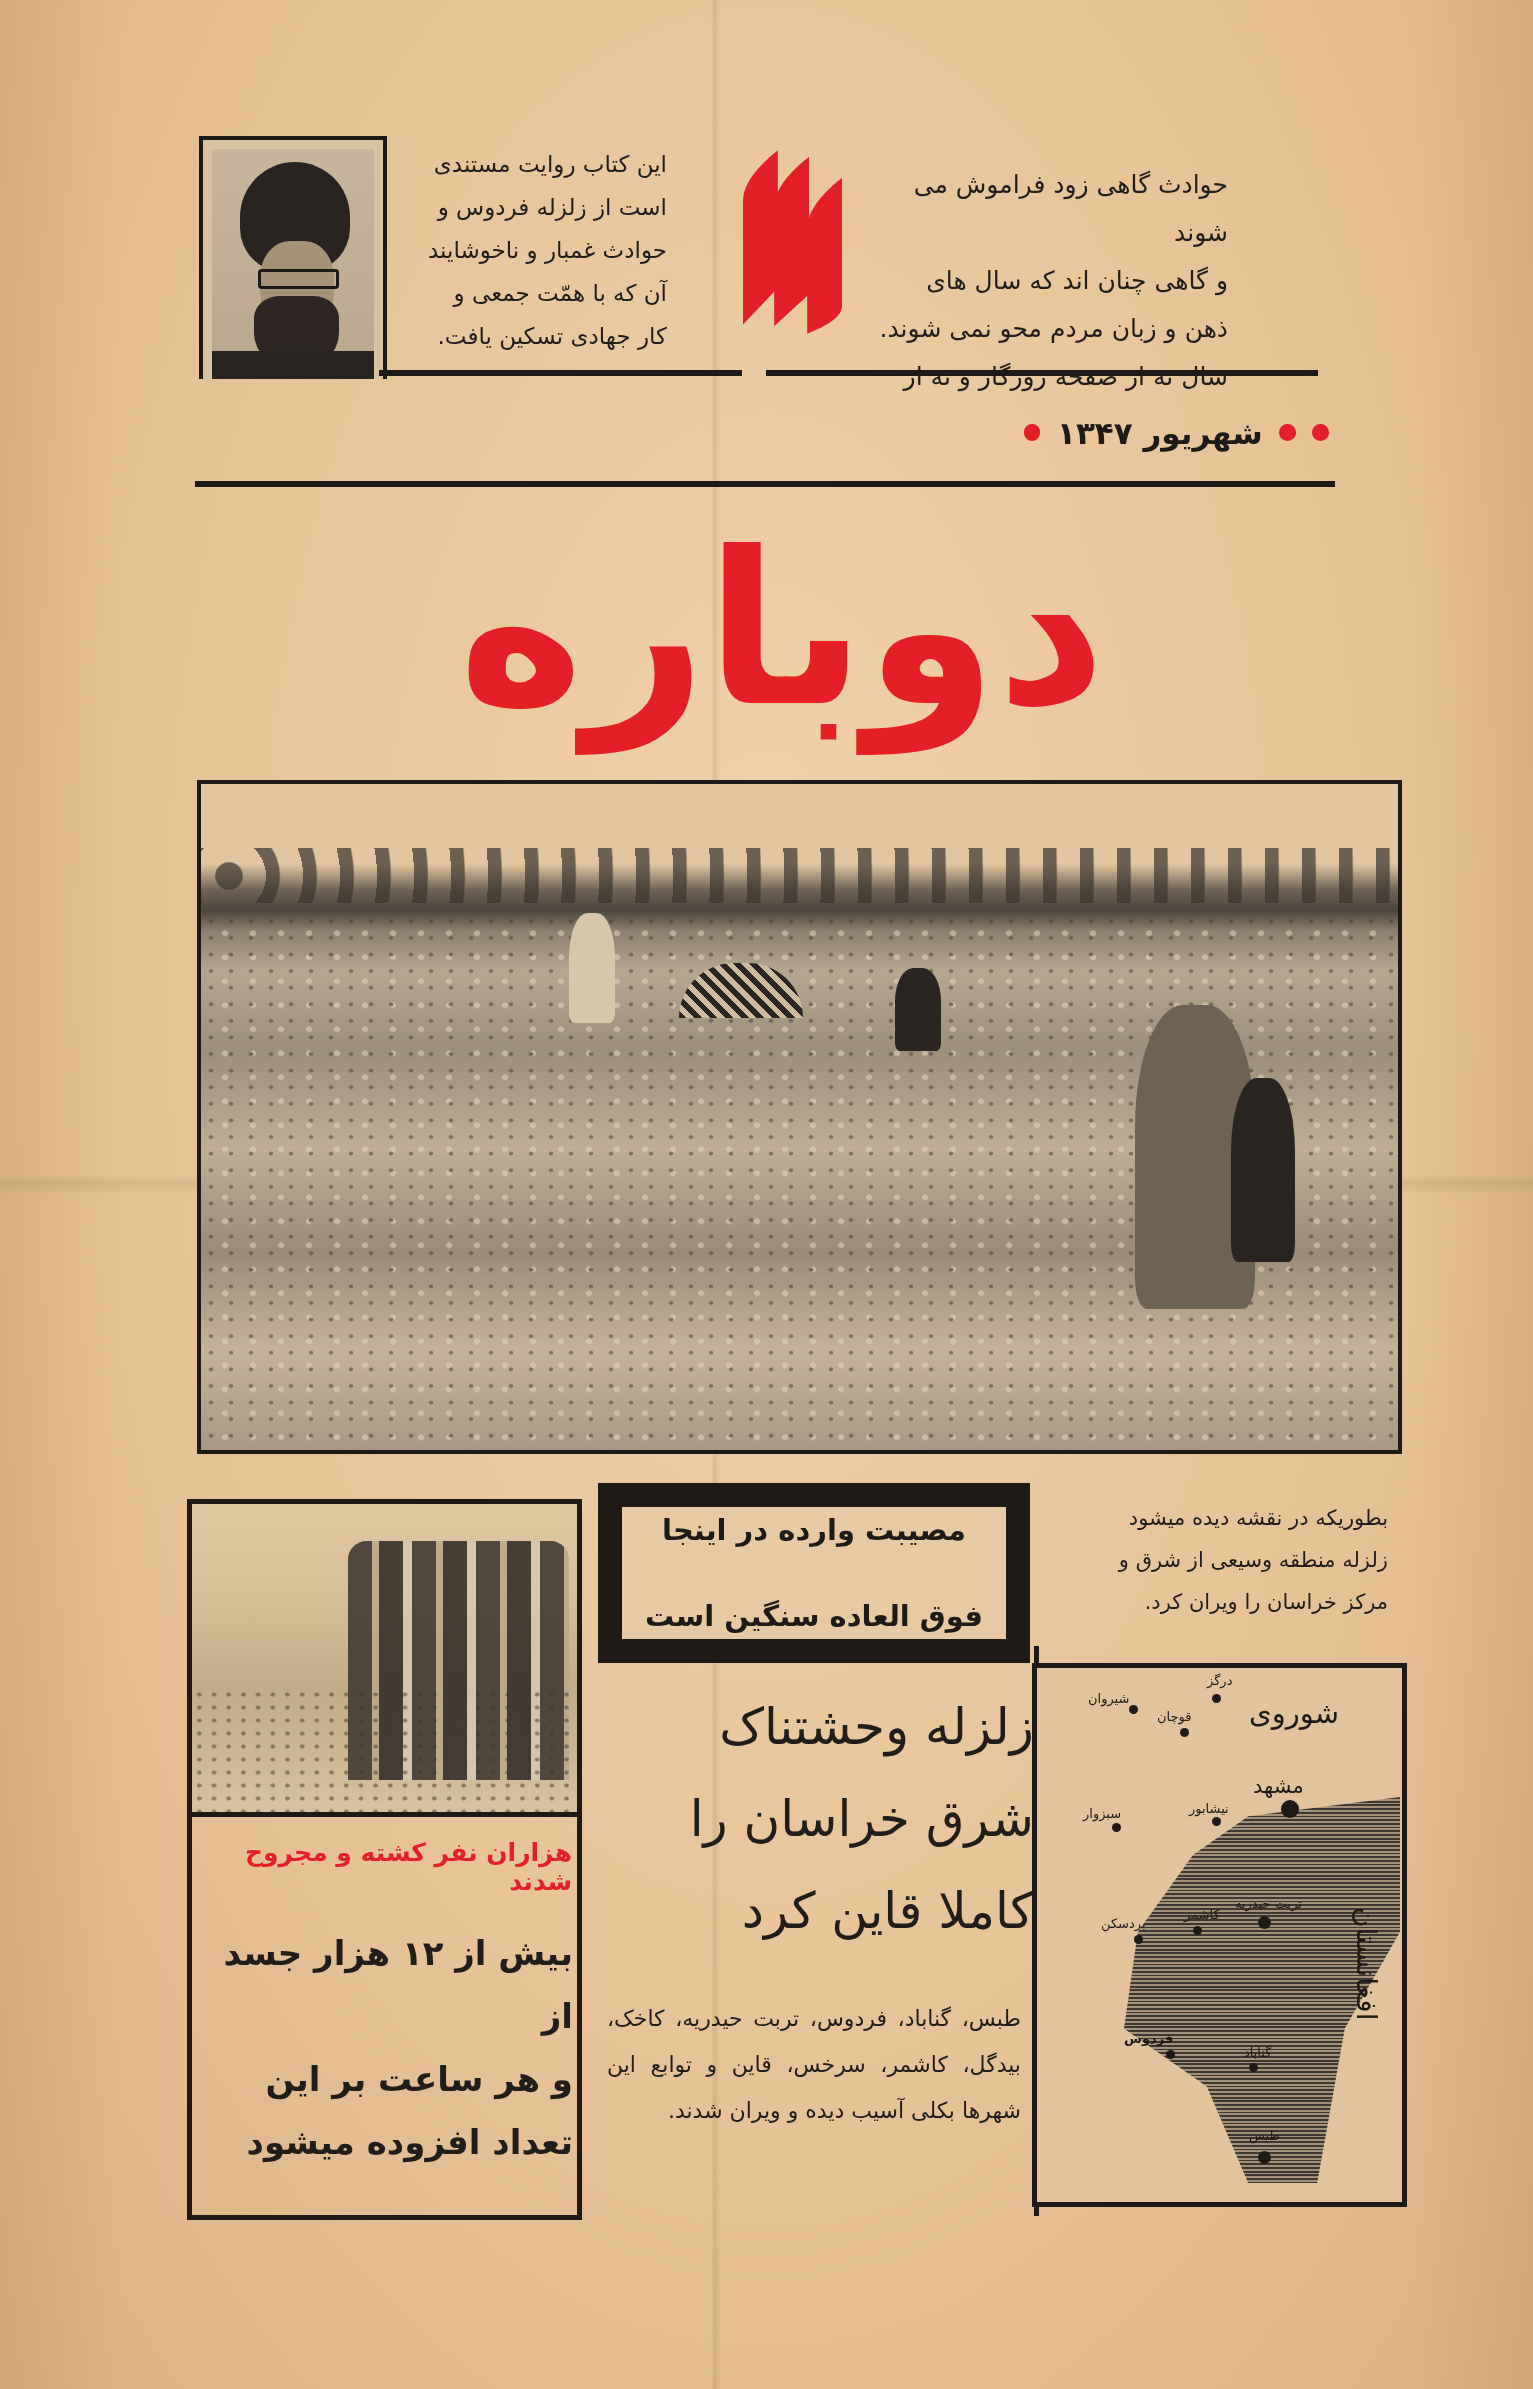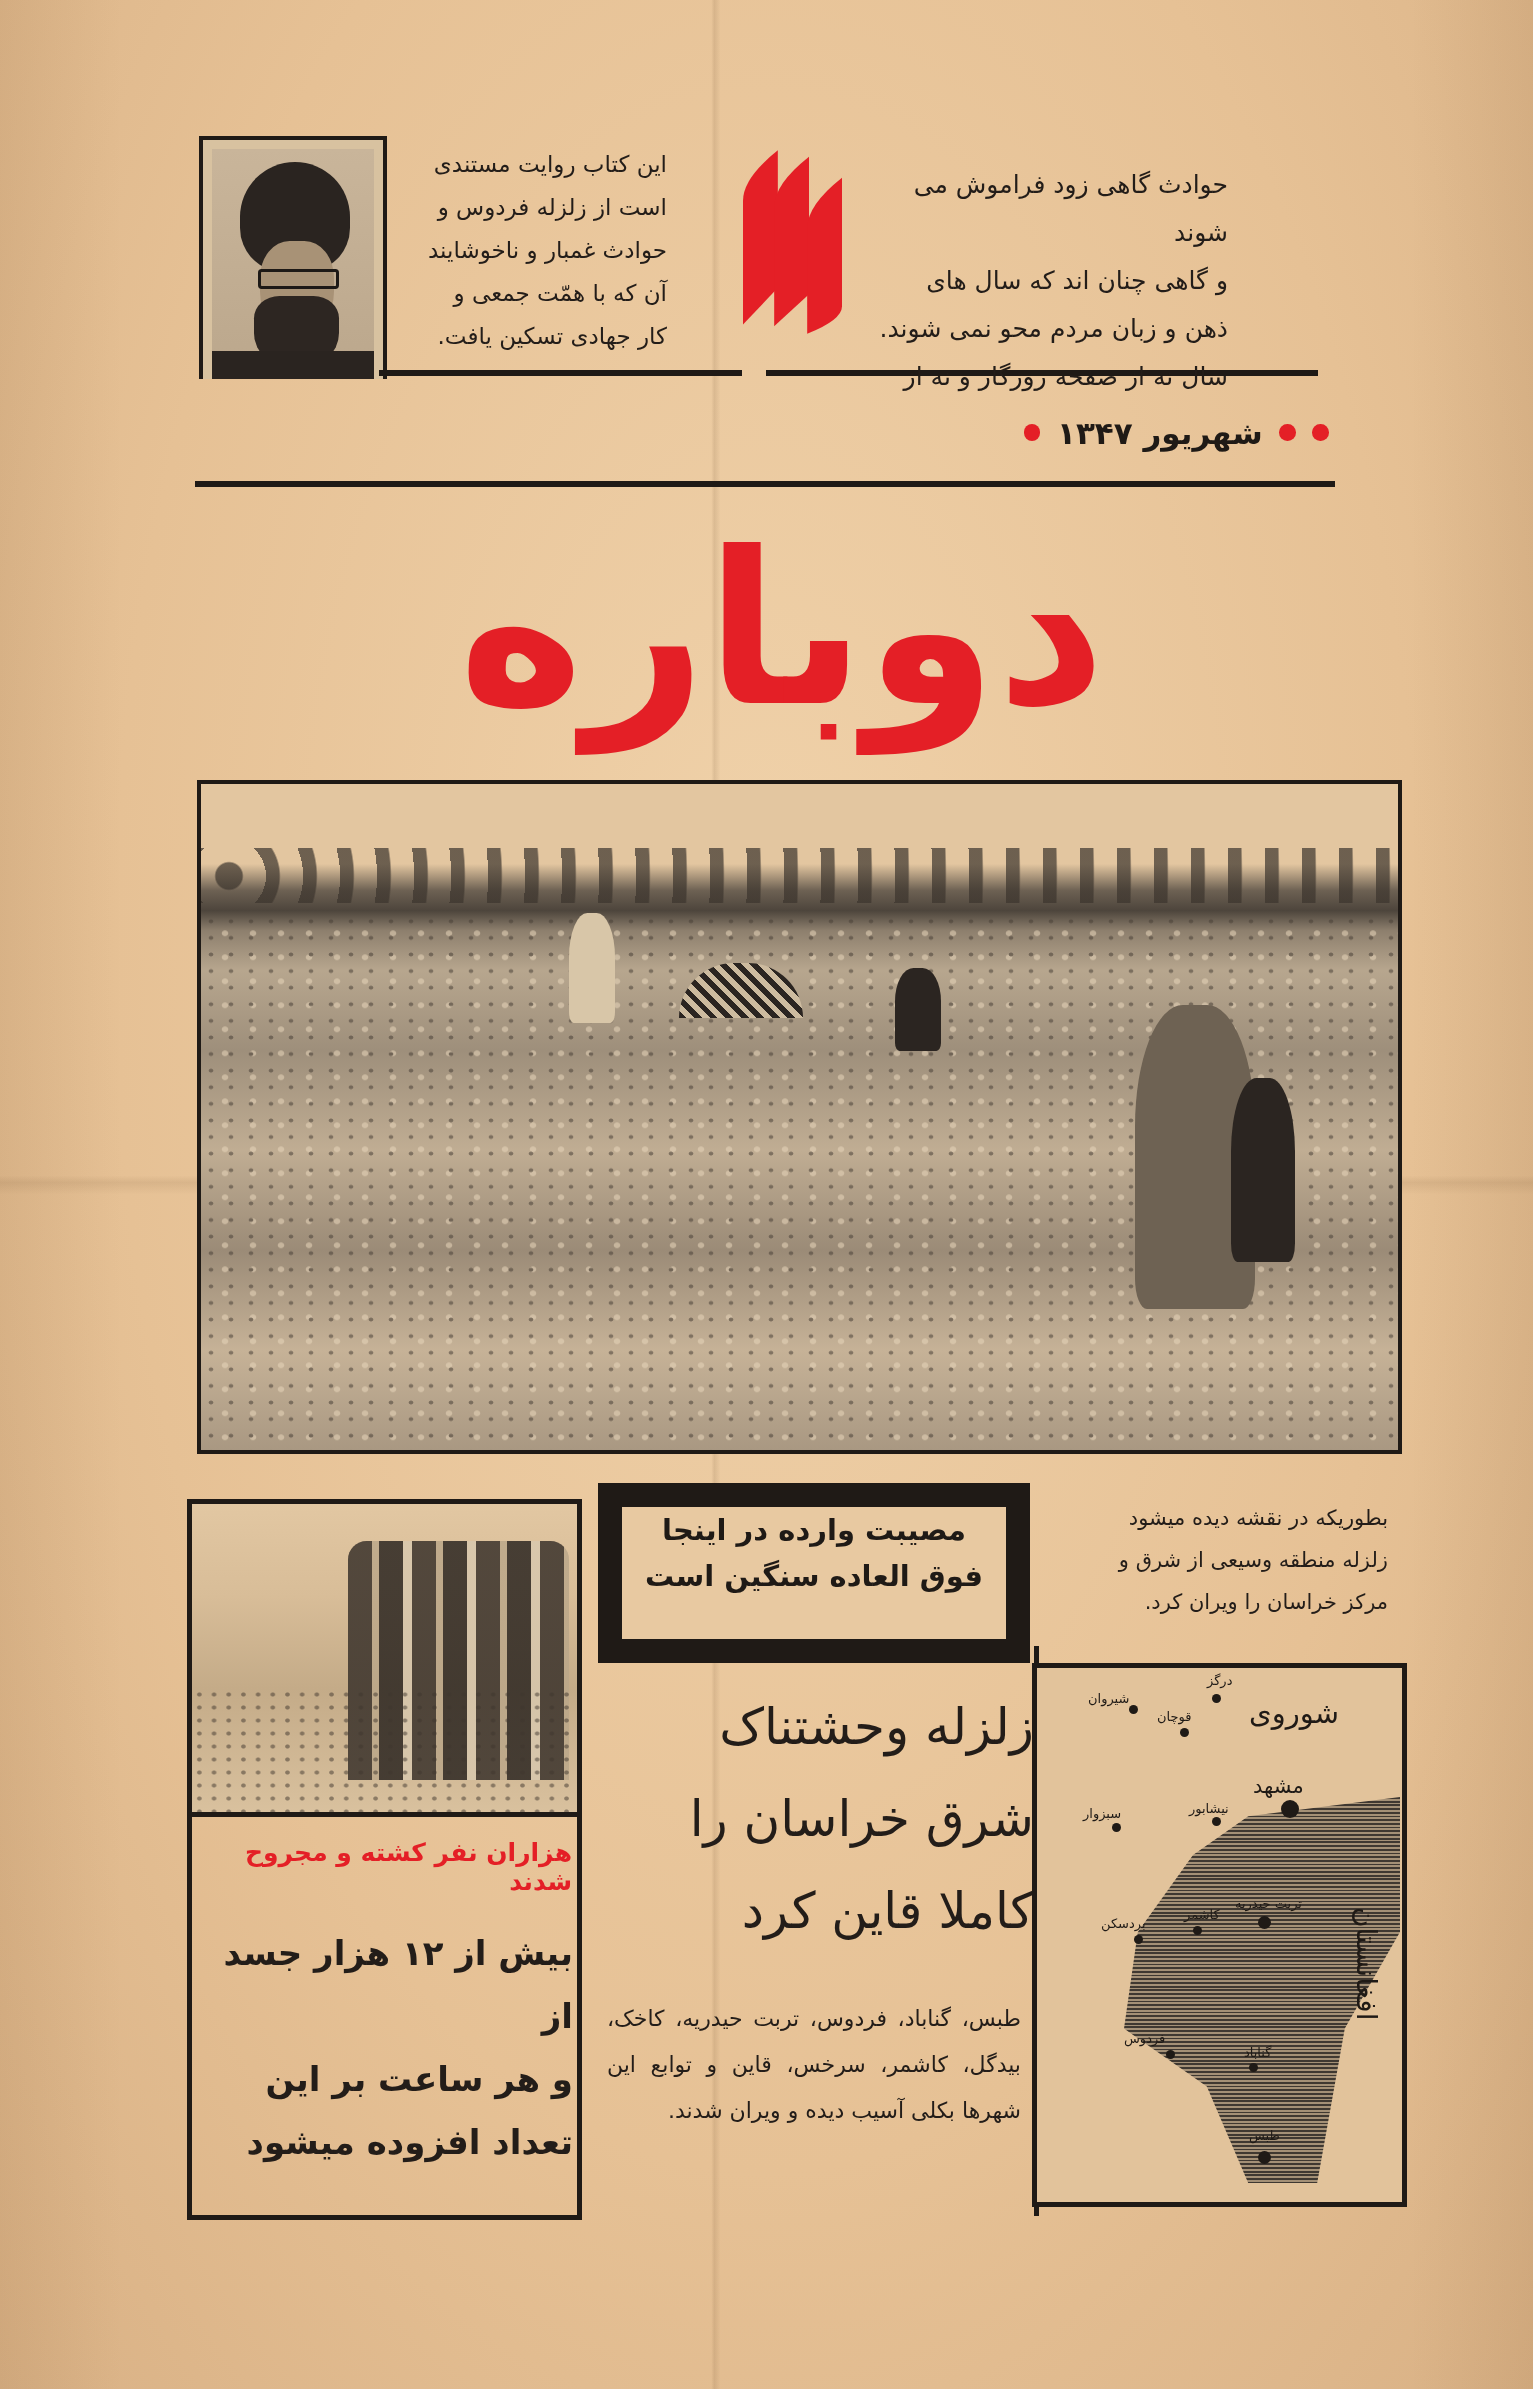"مصیبت وارده در اینجا" #calamity-inner { justify-content: flex-start -> space-between }
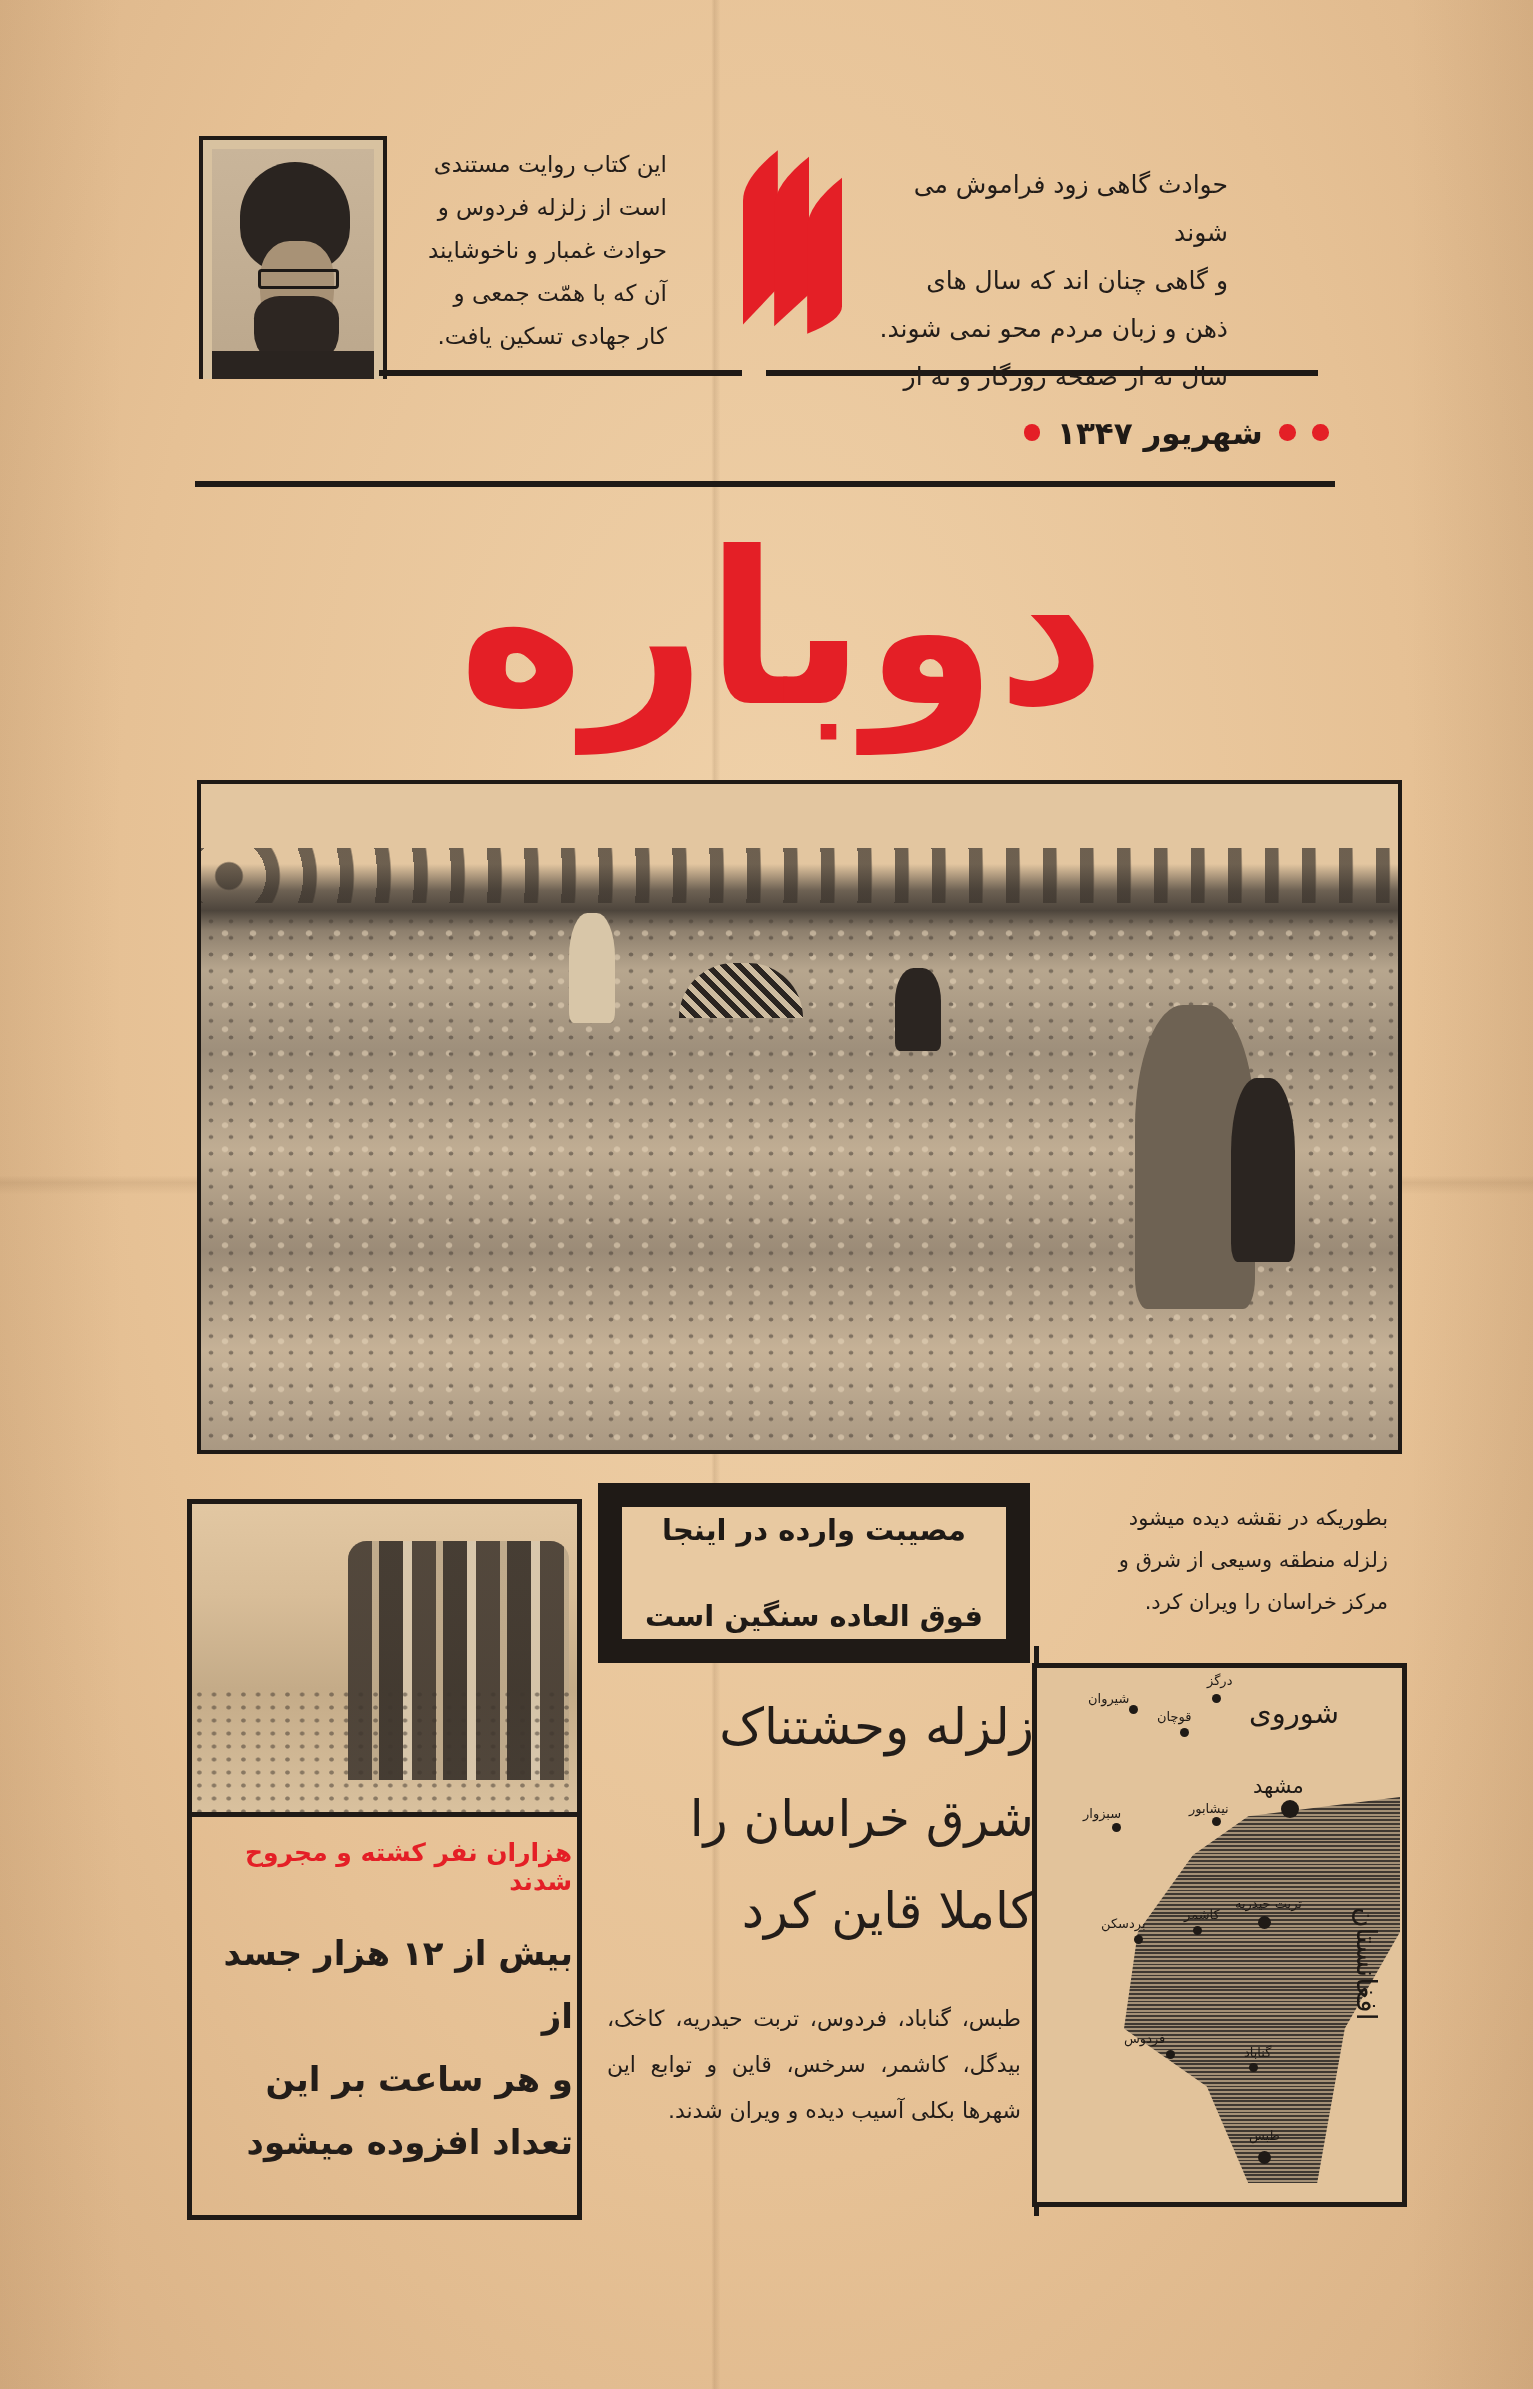"فردوس" span.map-label { font-weight: none -> bold }
